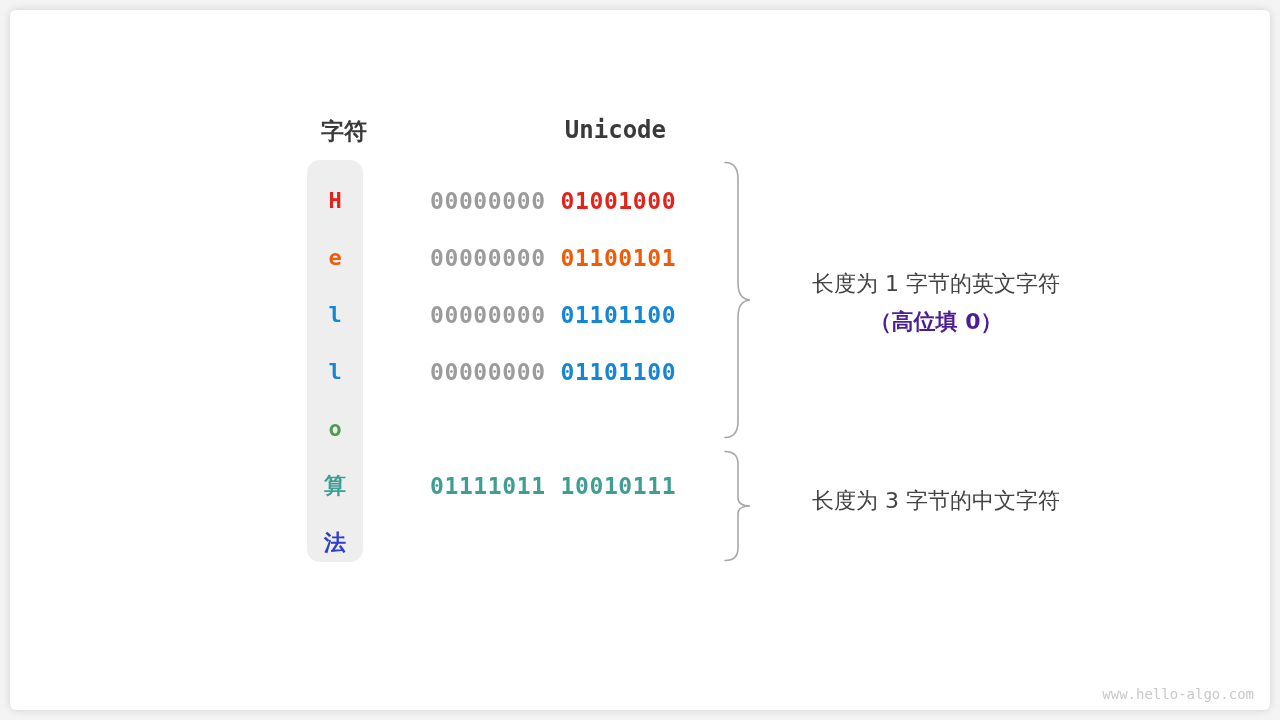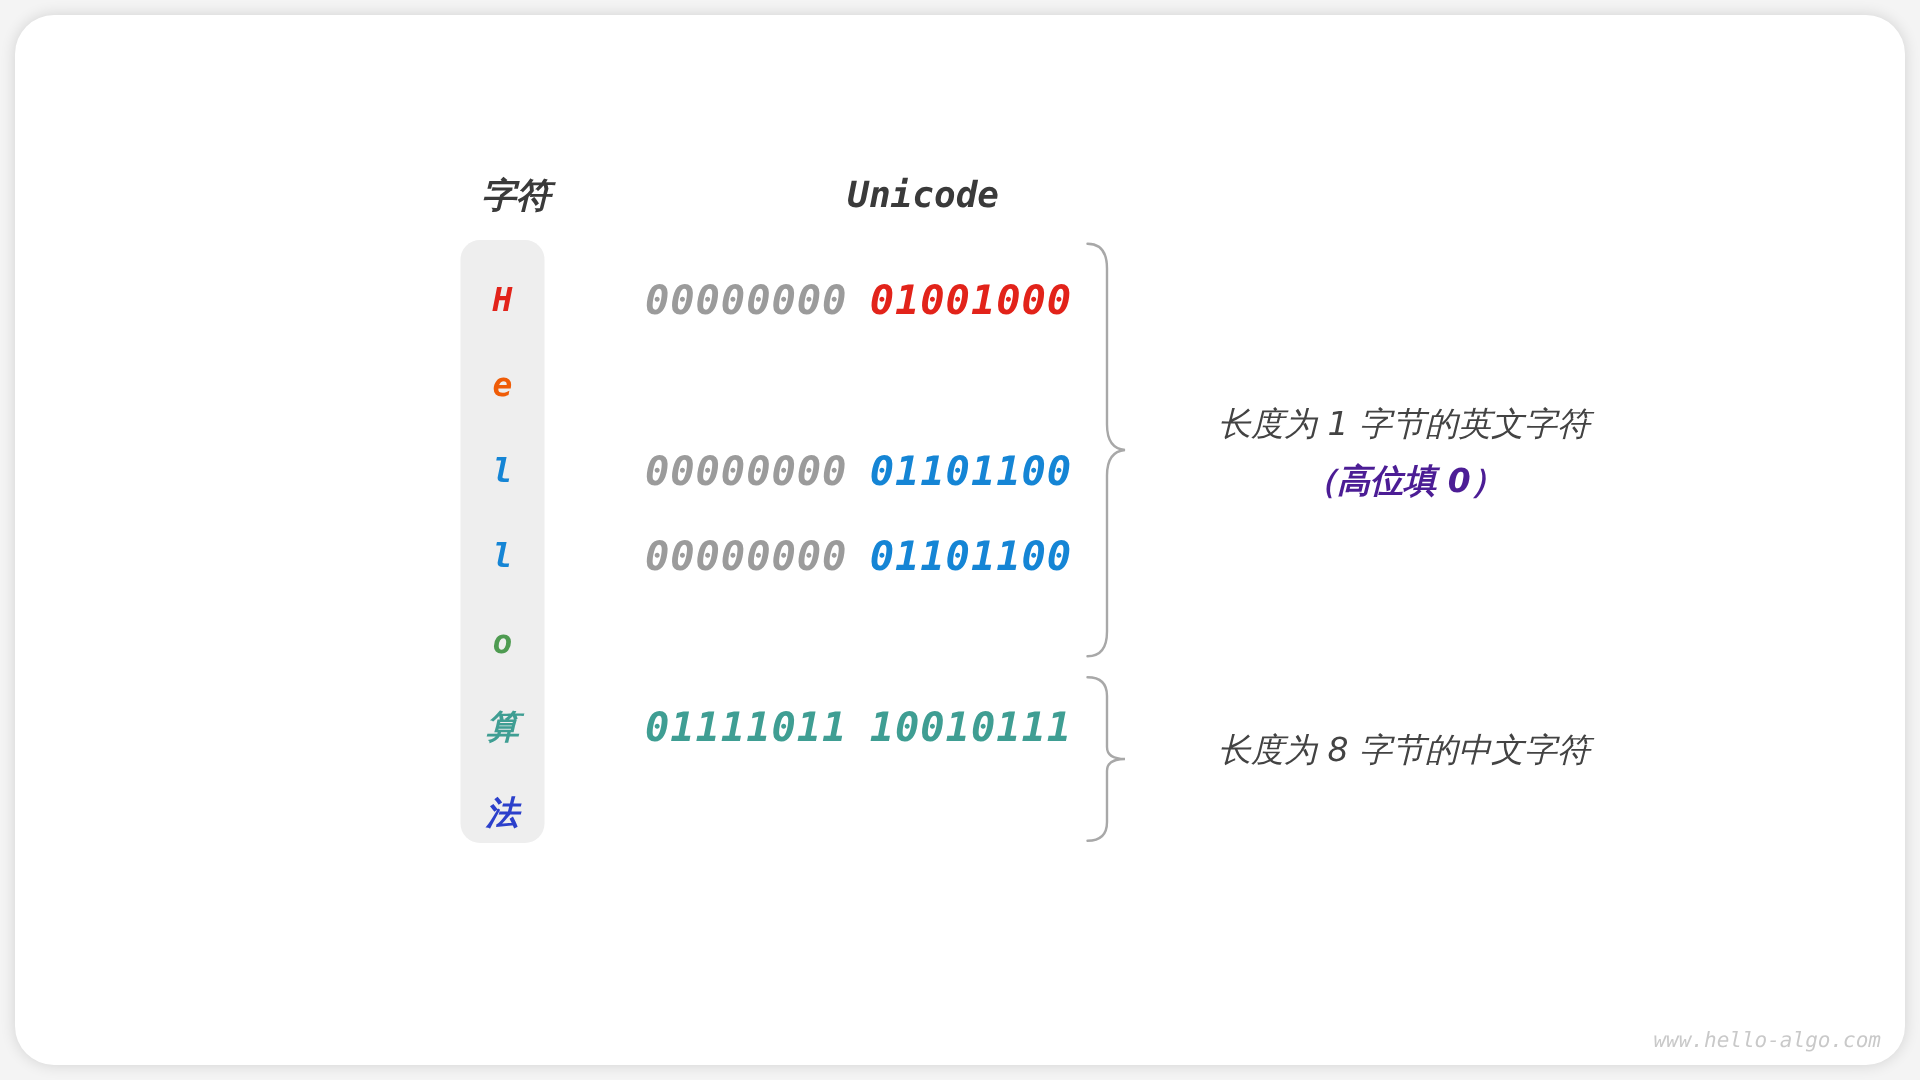"字符" .card { border-radius: 26px -> 6px; font-style: italic -> none }
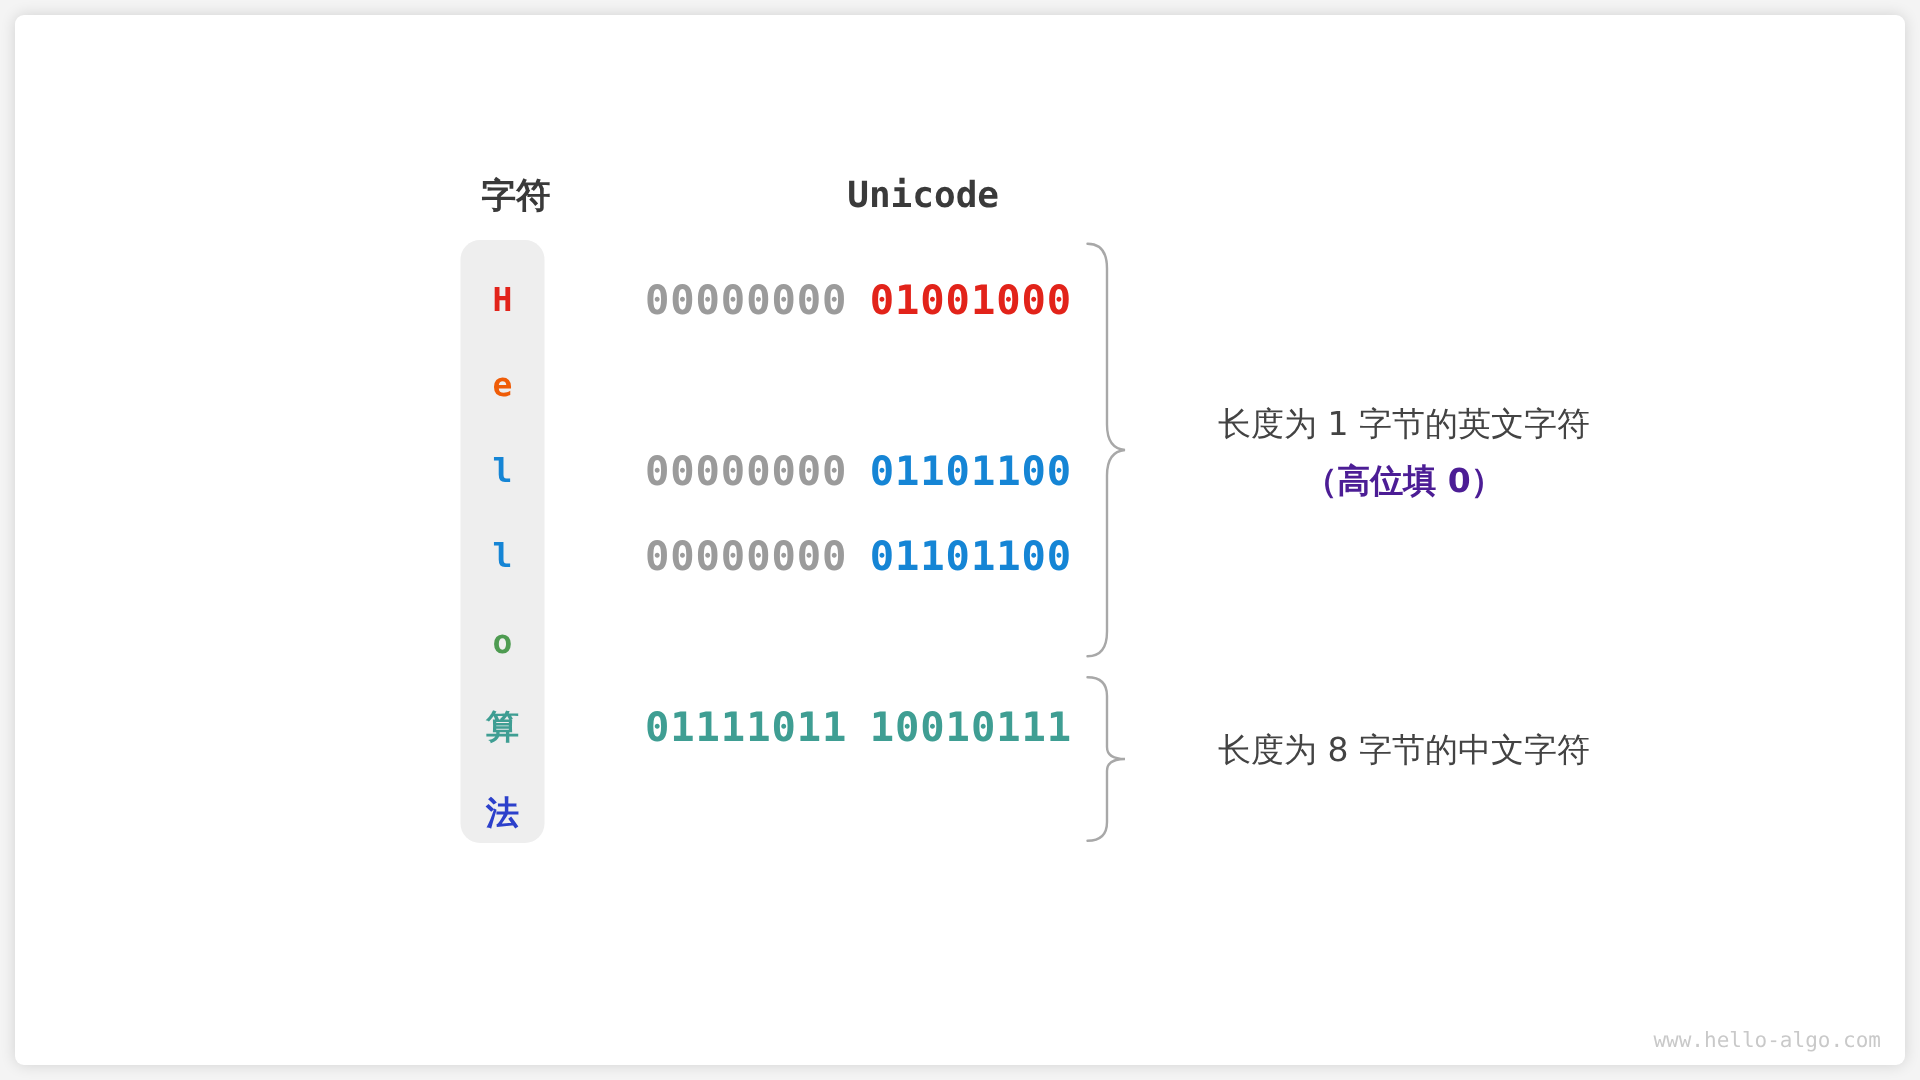"00000000 01001000" .row .cell-binary { font-size: 27px -> 23px }
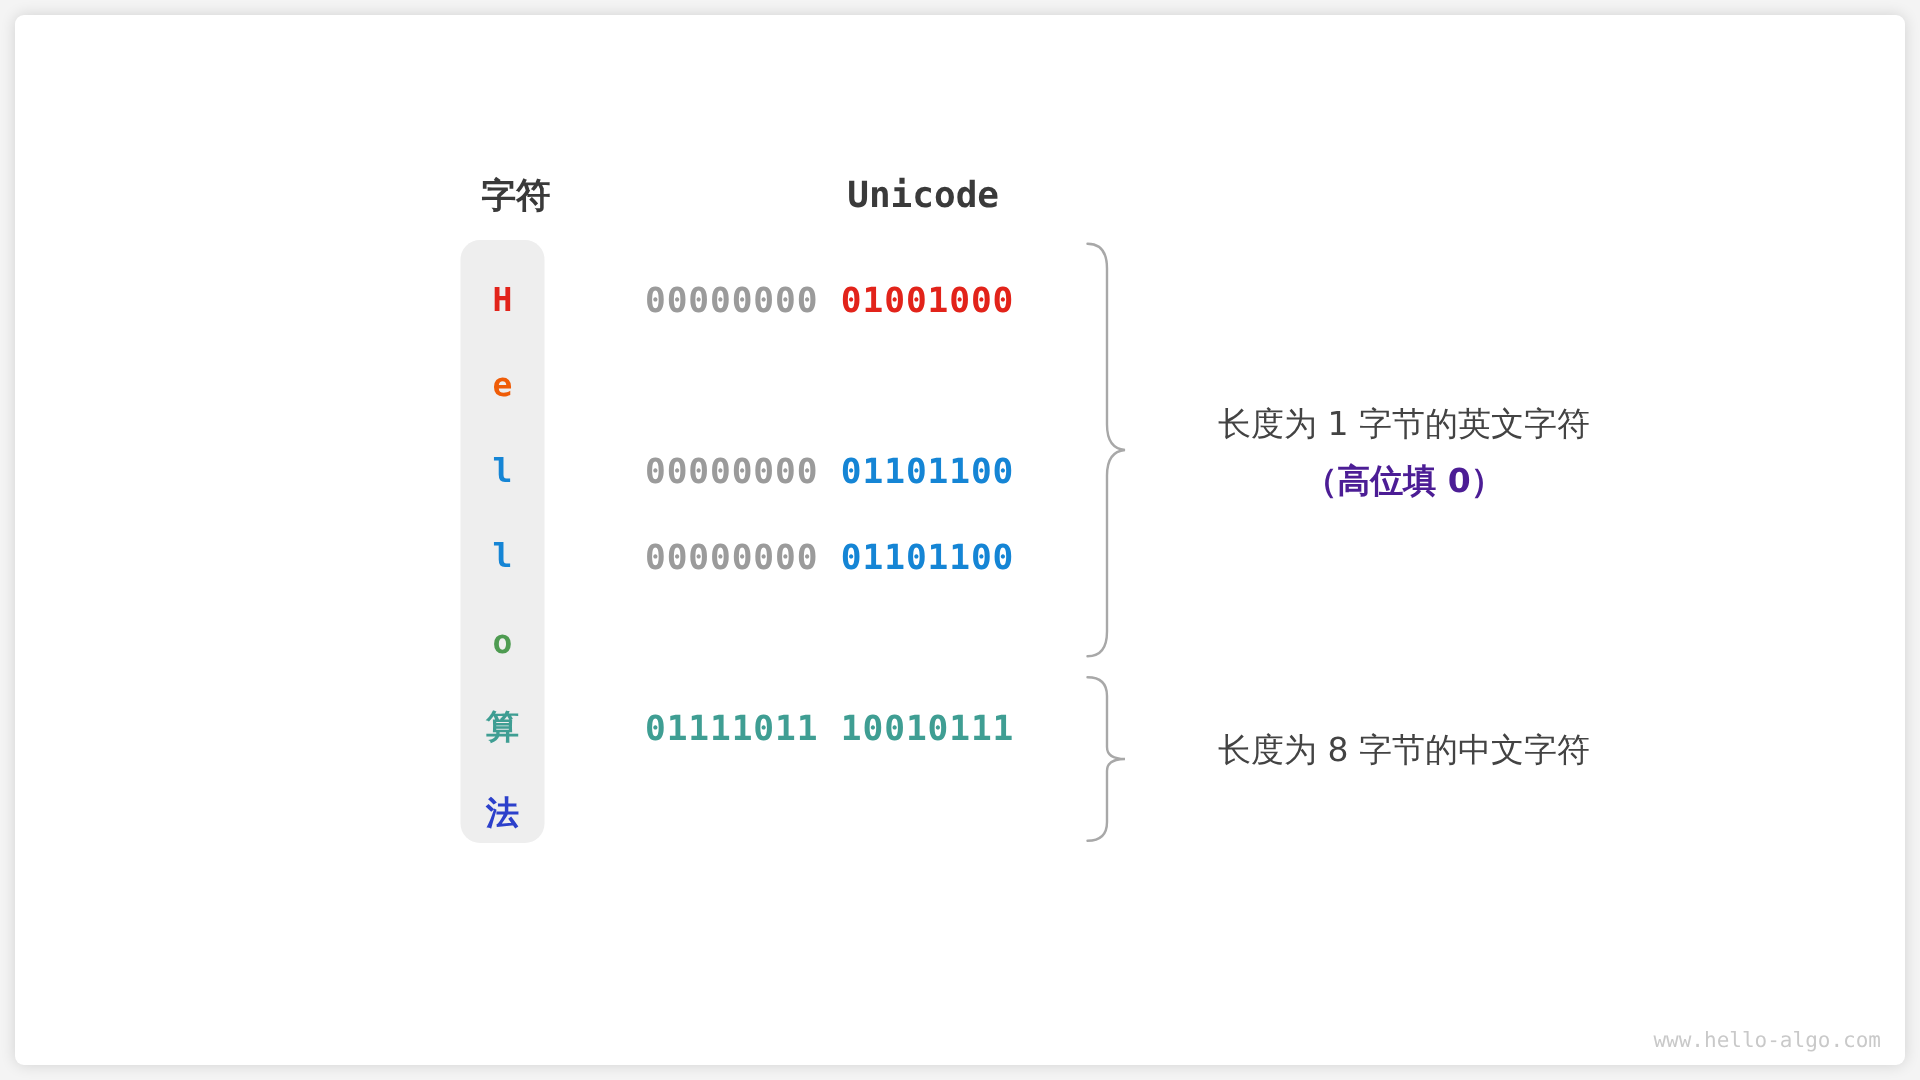"00000000 01100101" div.cell-binary { html: none -> <div><span>00000000</span><span>01100101</span></div> }
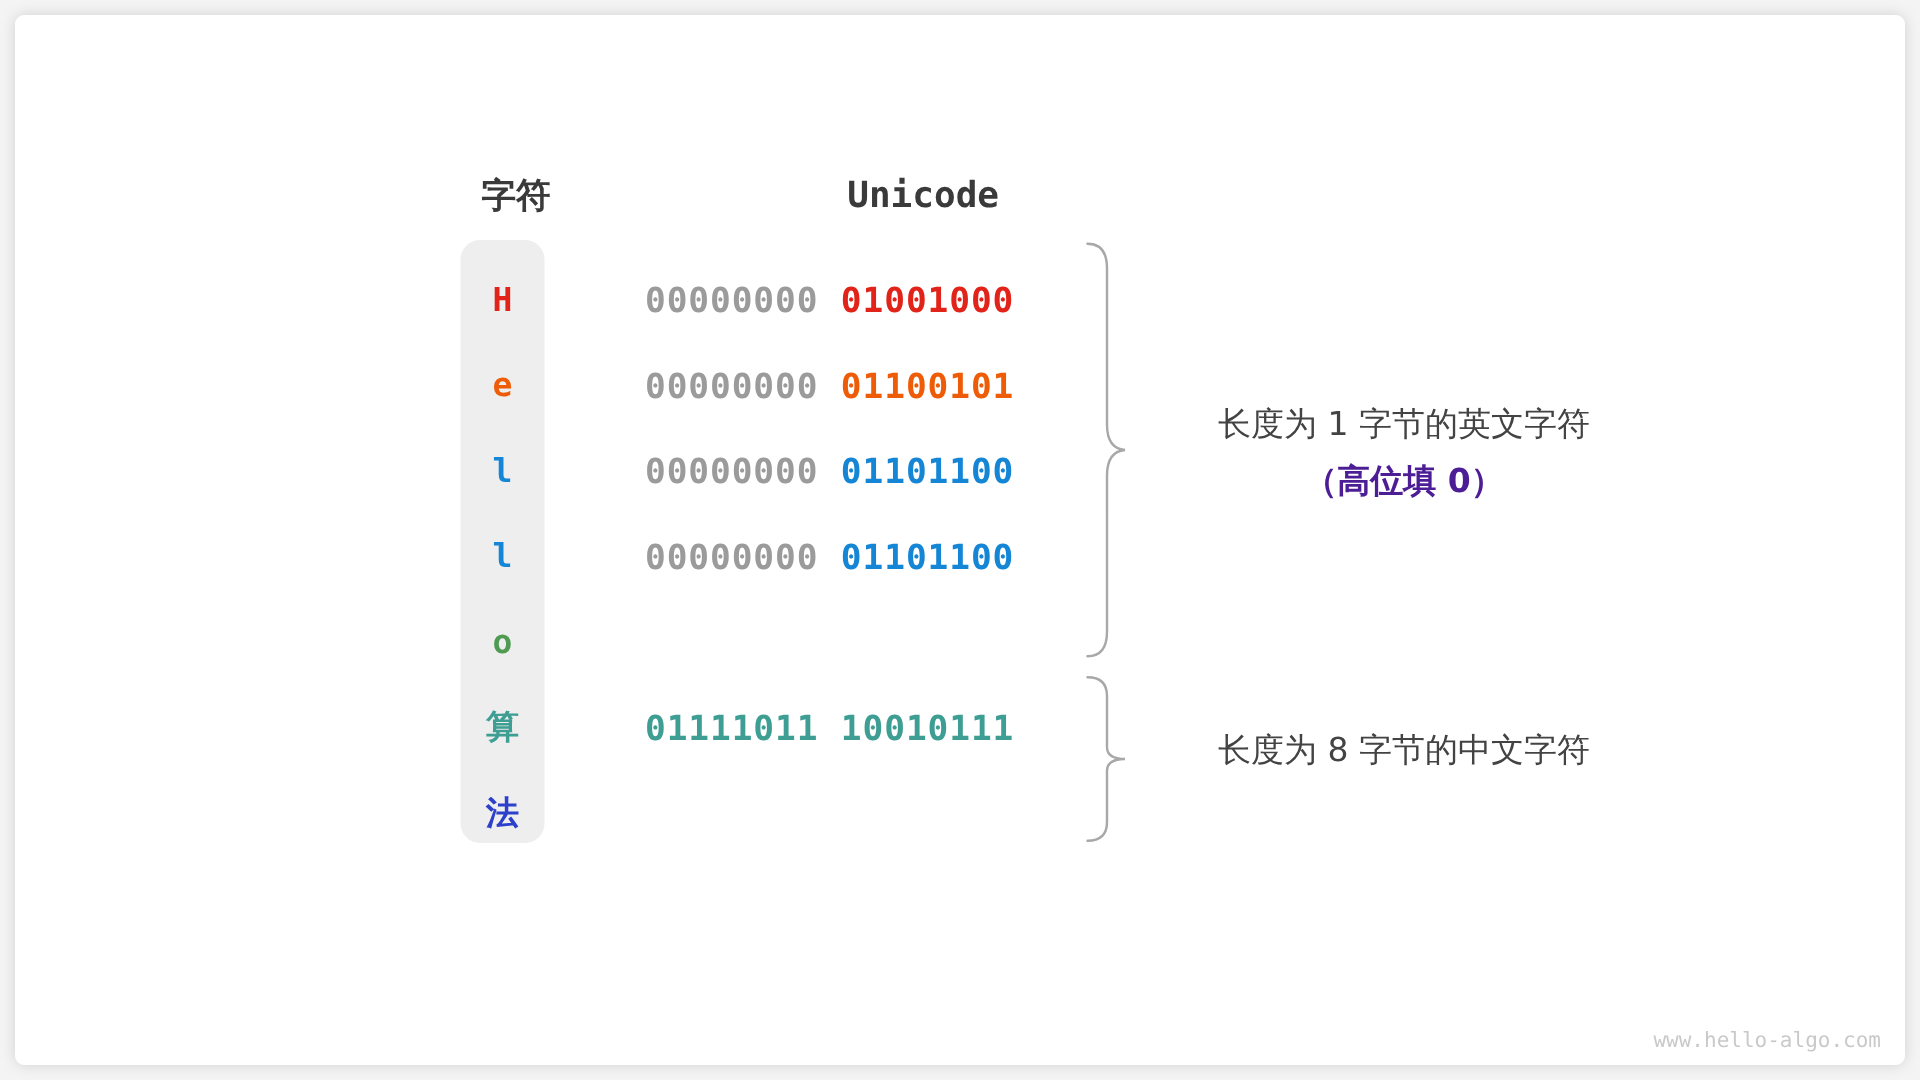"长度为 8 字节的中文字符" div.note { text: 8 -> 3 }
